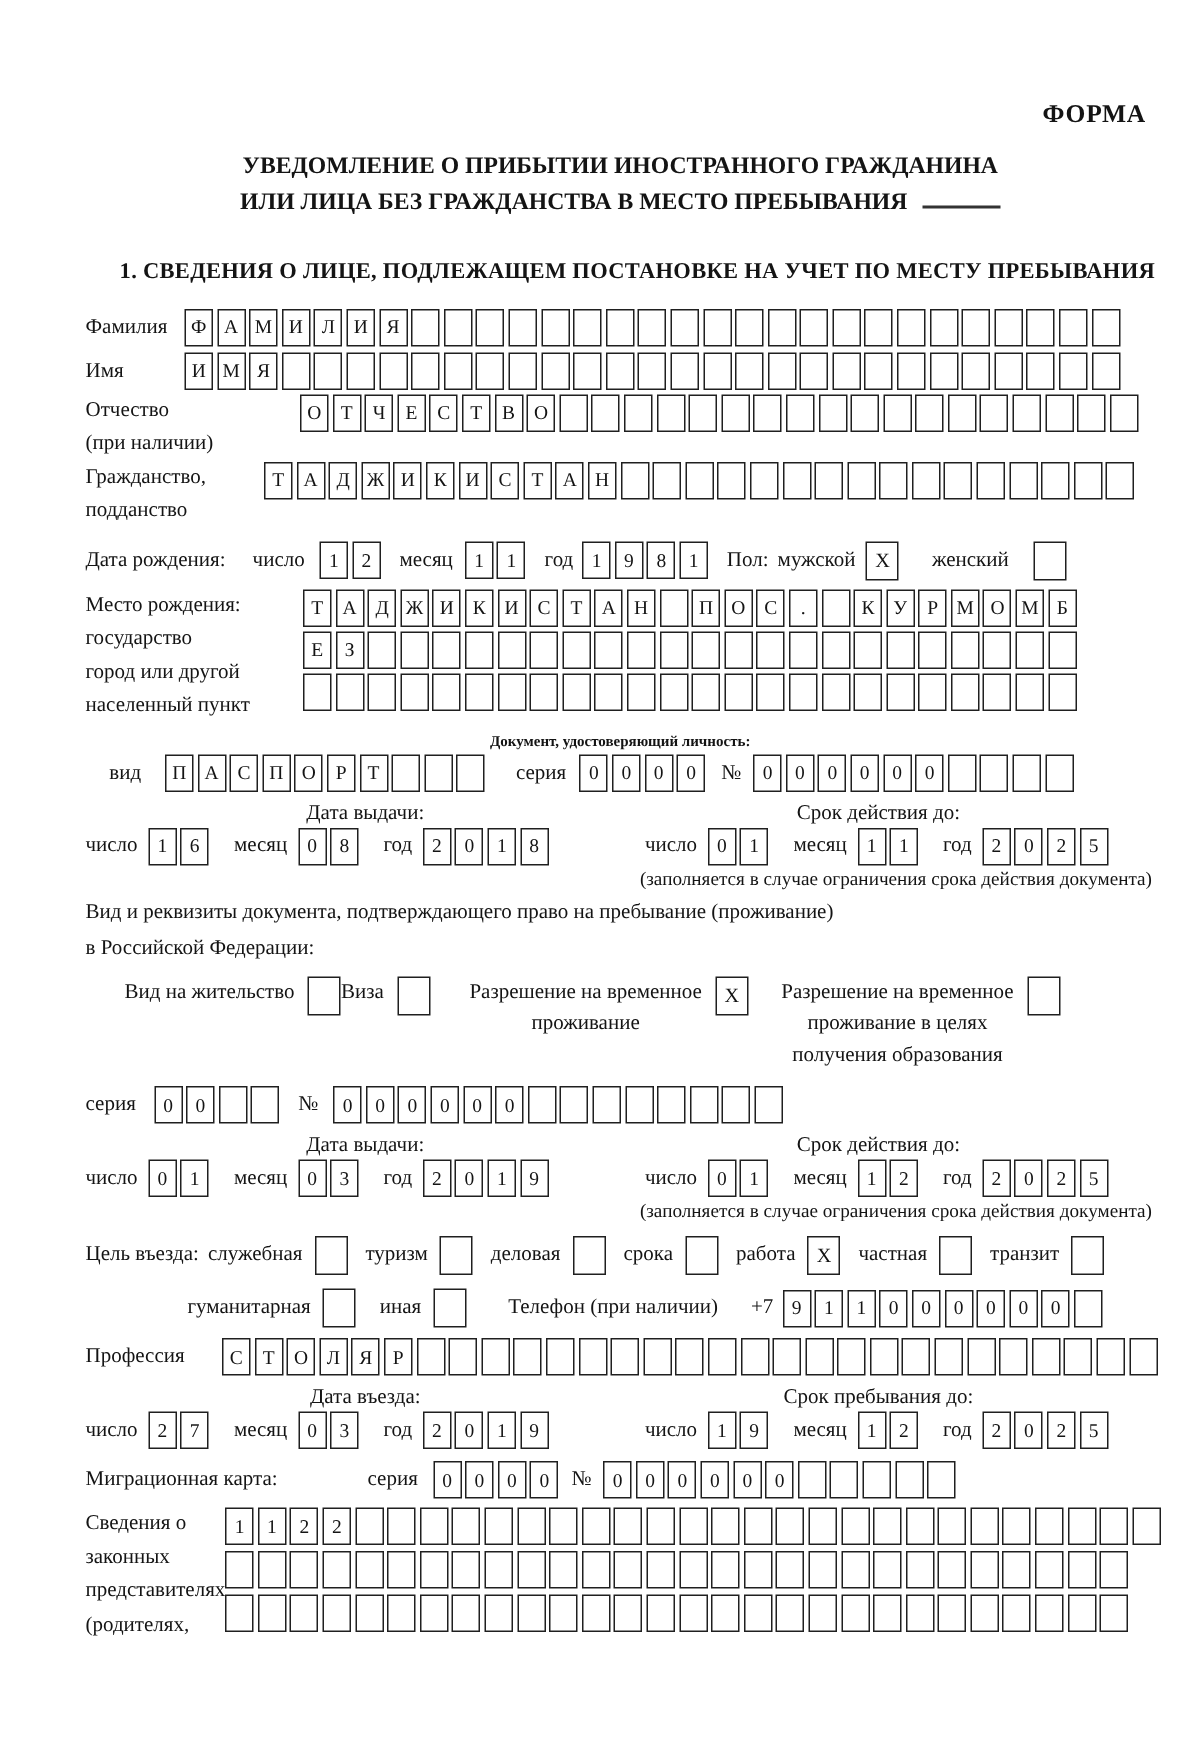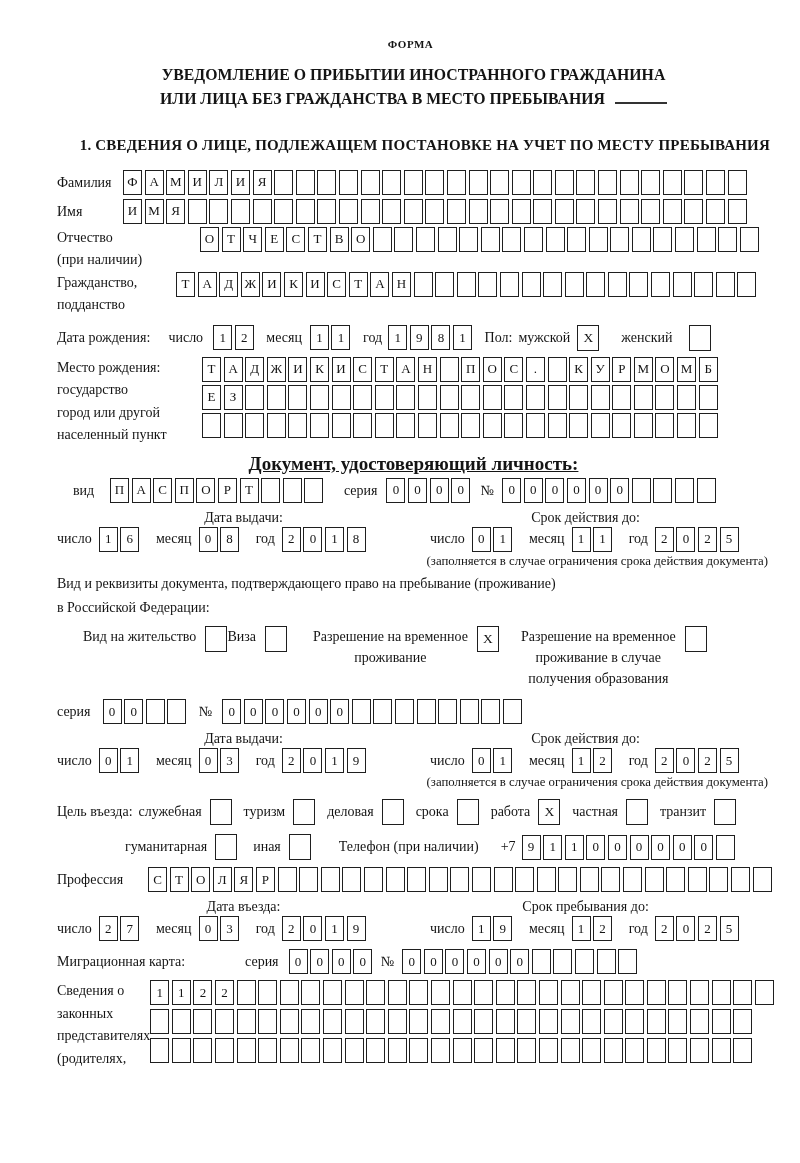"ФОРМА" .forma { font-size: 11px -> 17px; margin-top: 4px -> 32px; text-align: center -> right }
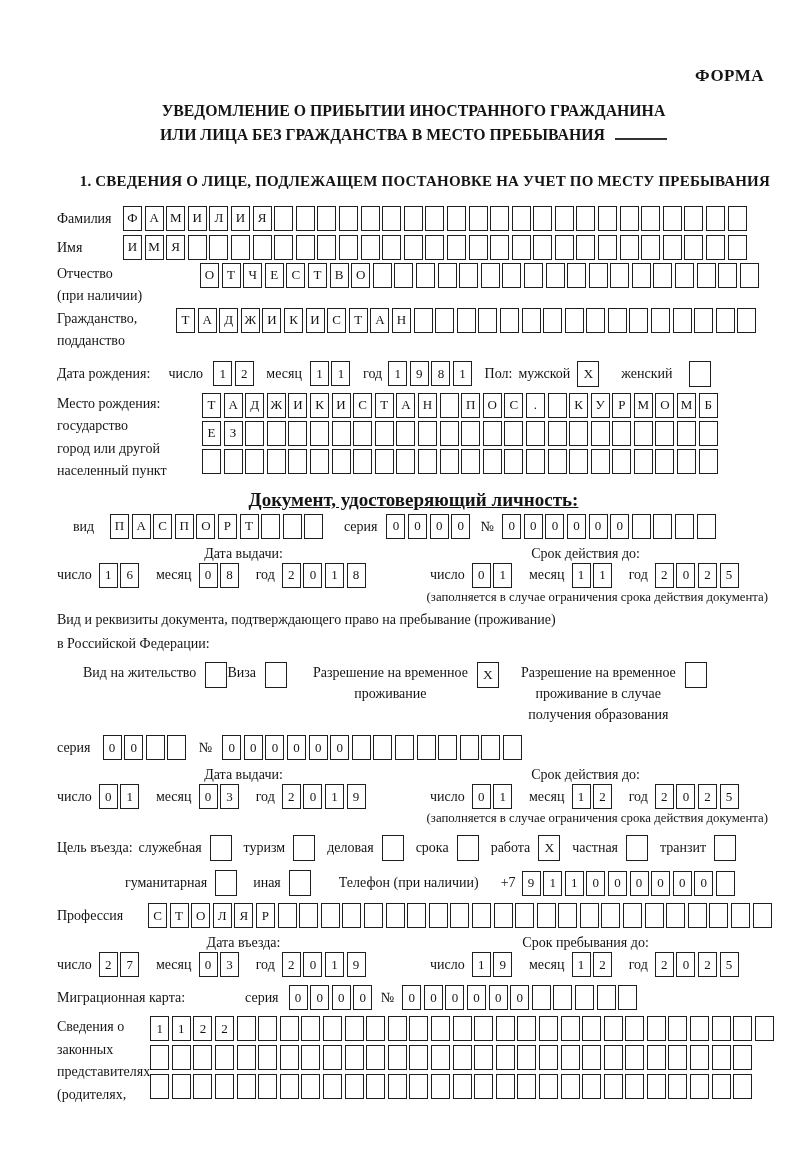"Документ, удостоверяющий личность:" .center-bold { font-size: 19px -> 10px; text-decoration: underline -> none }
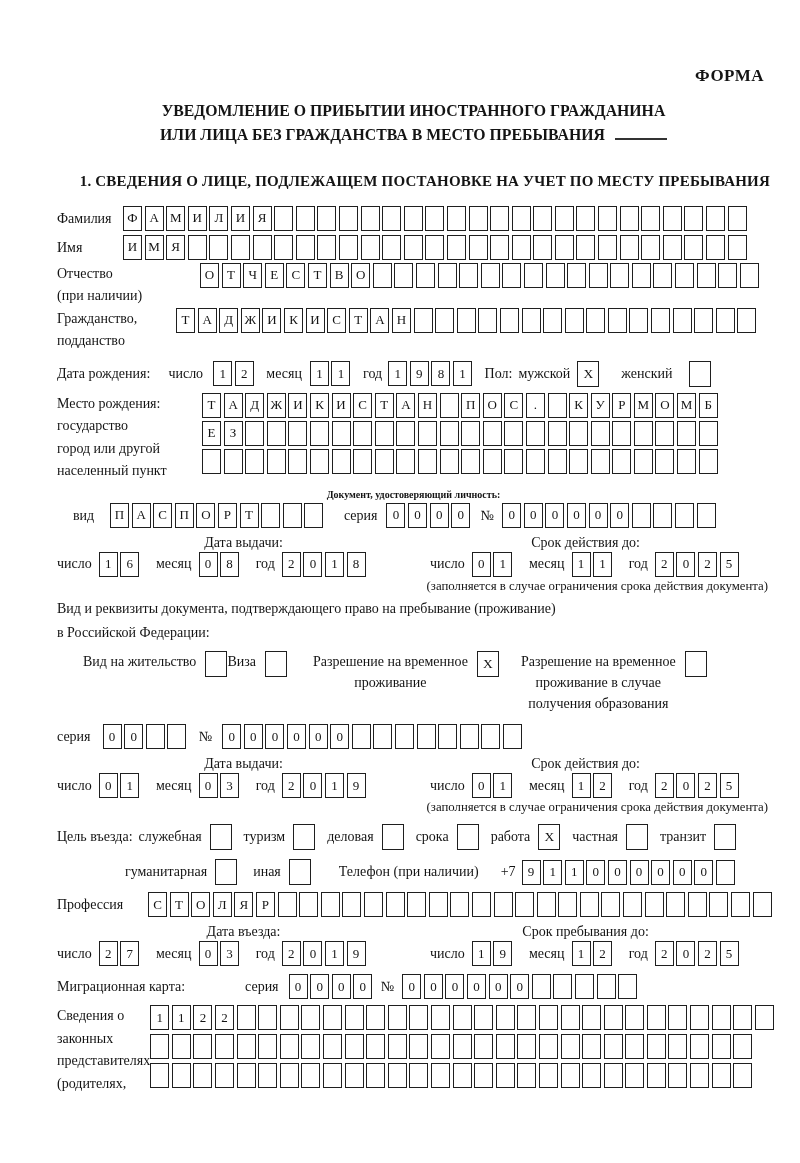"проживание в случае" div { text: случае -> целях }
